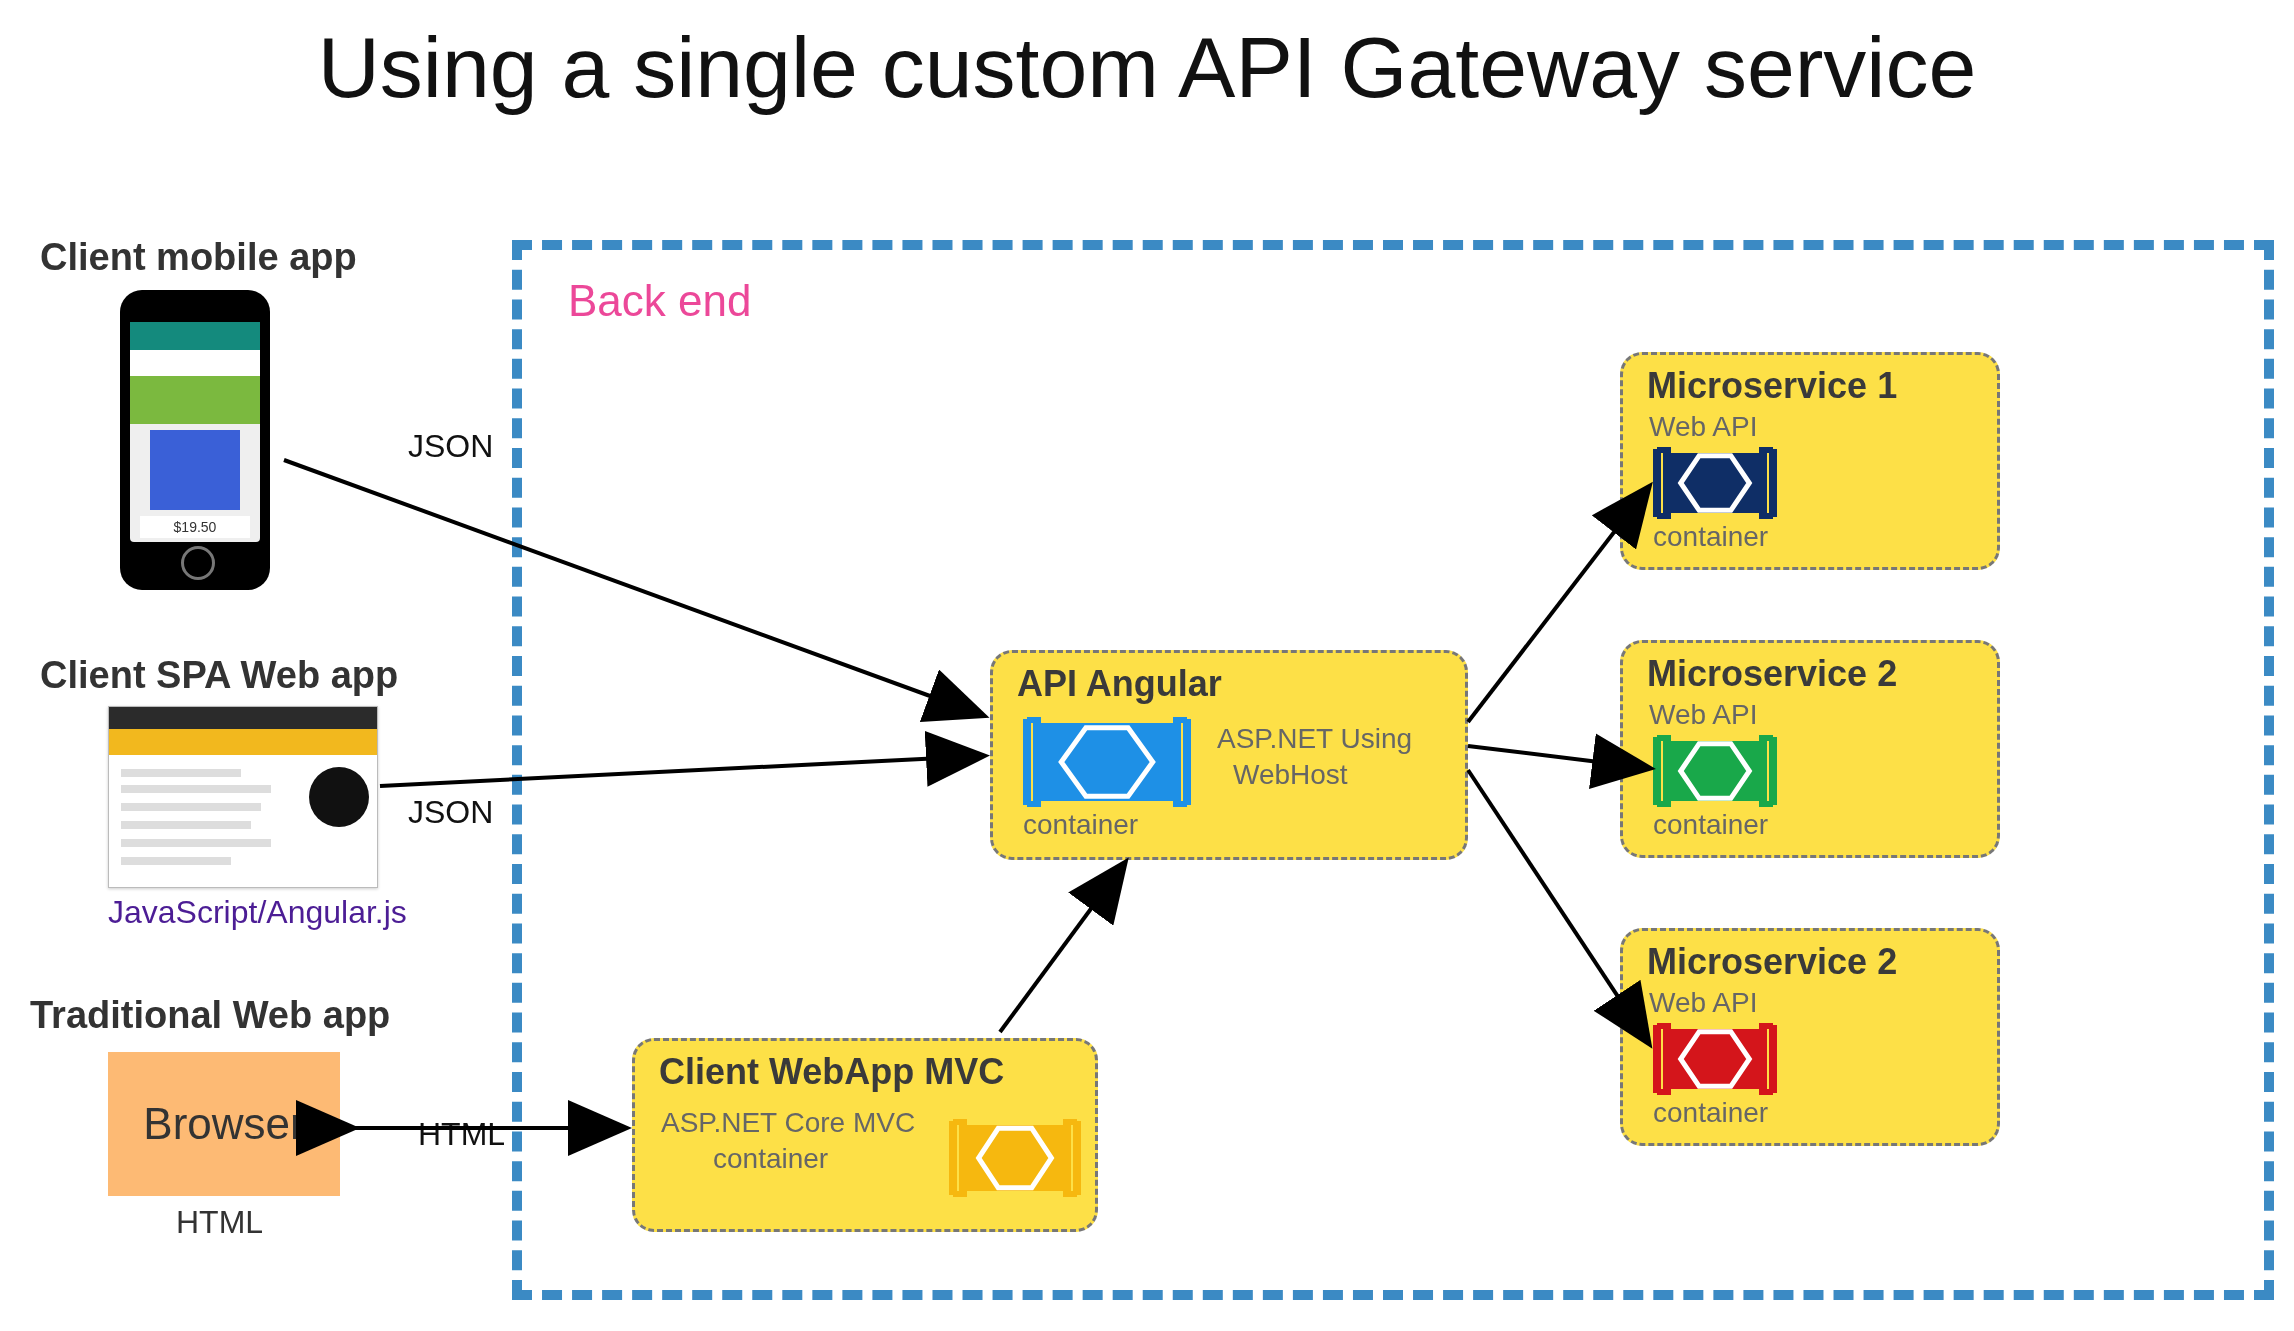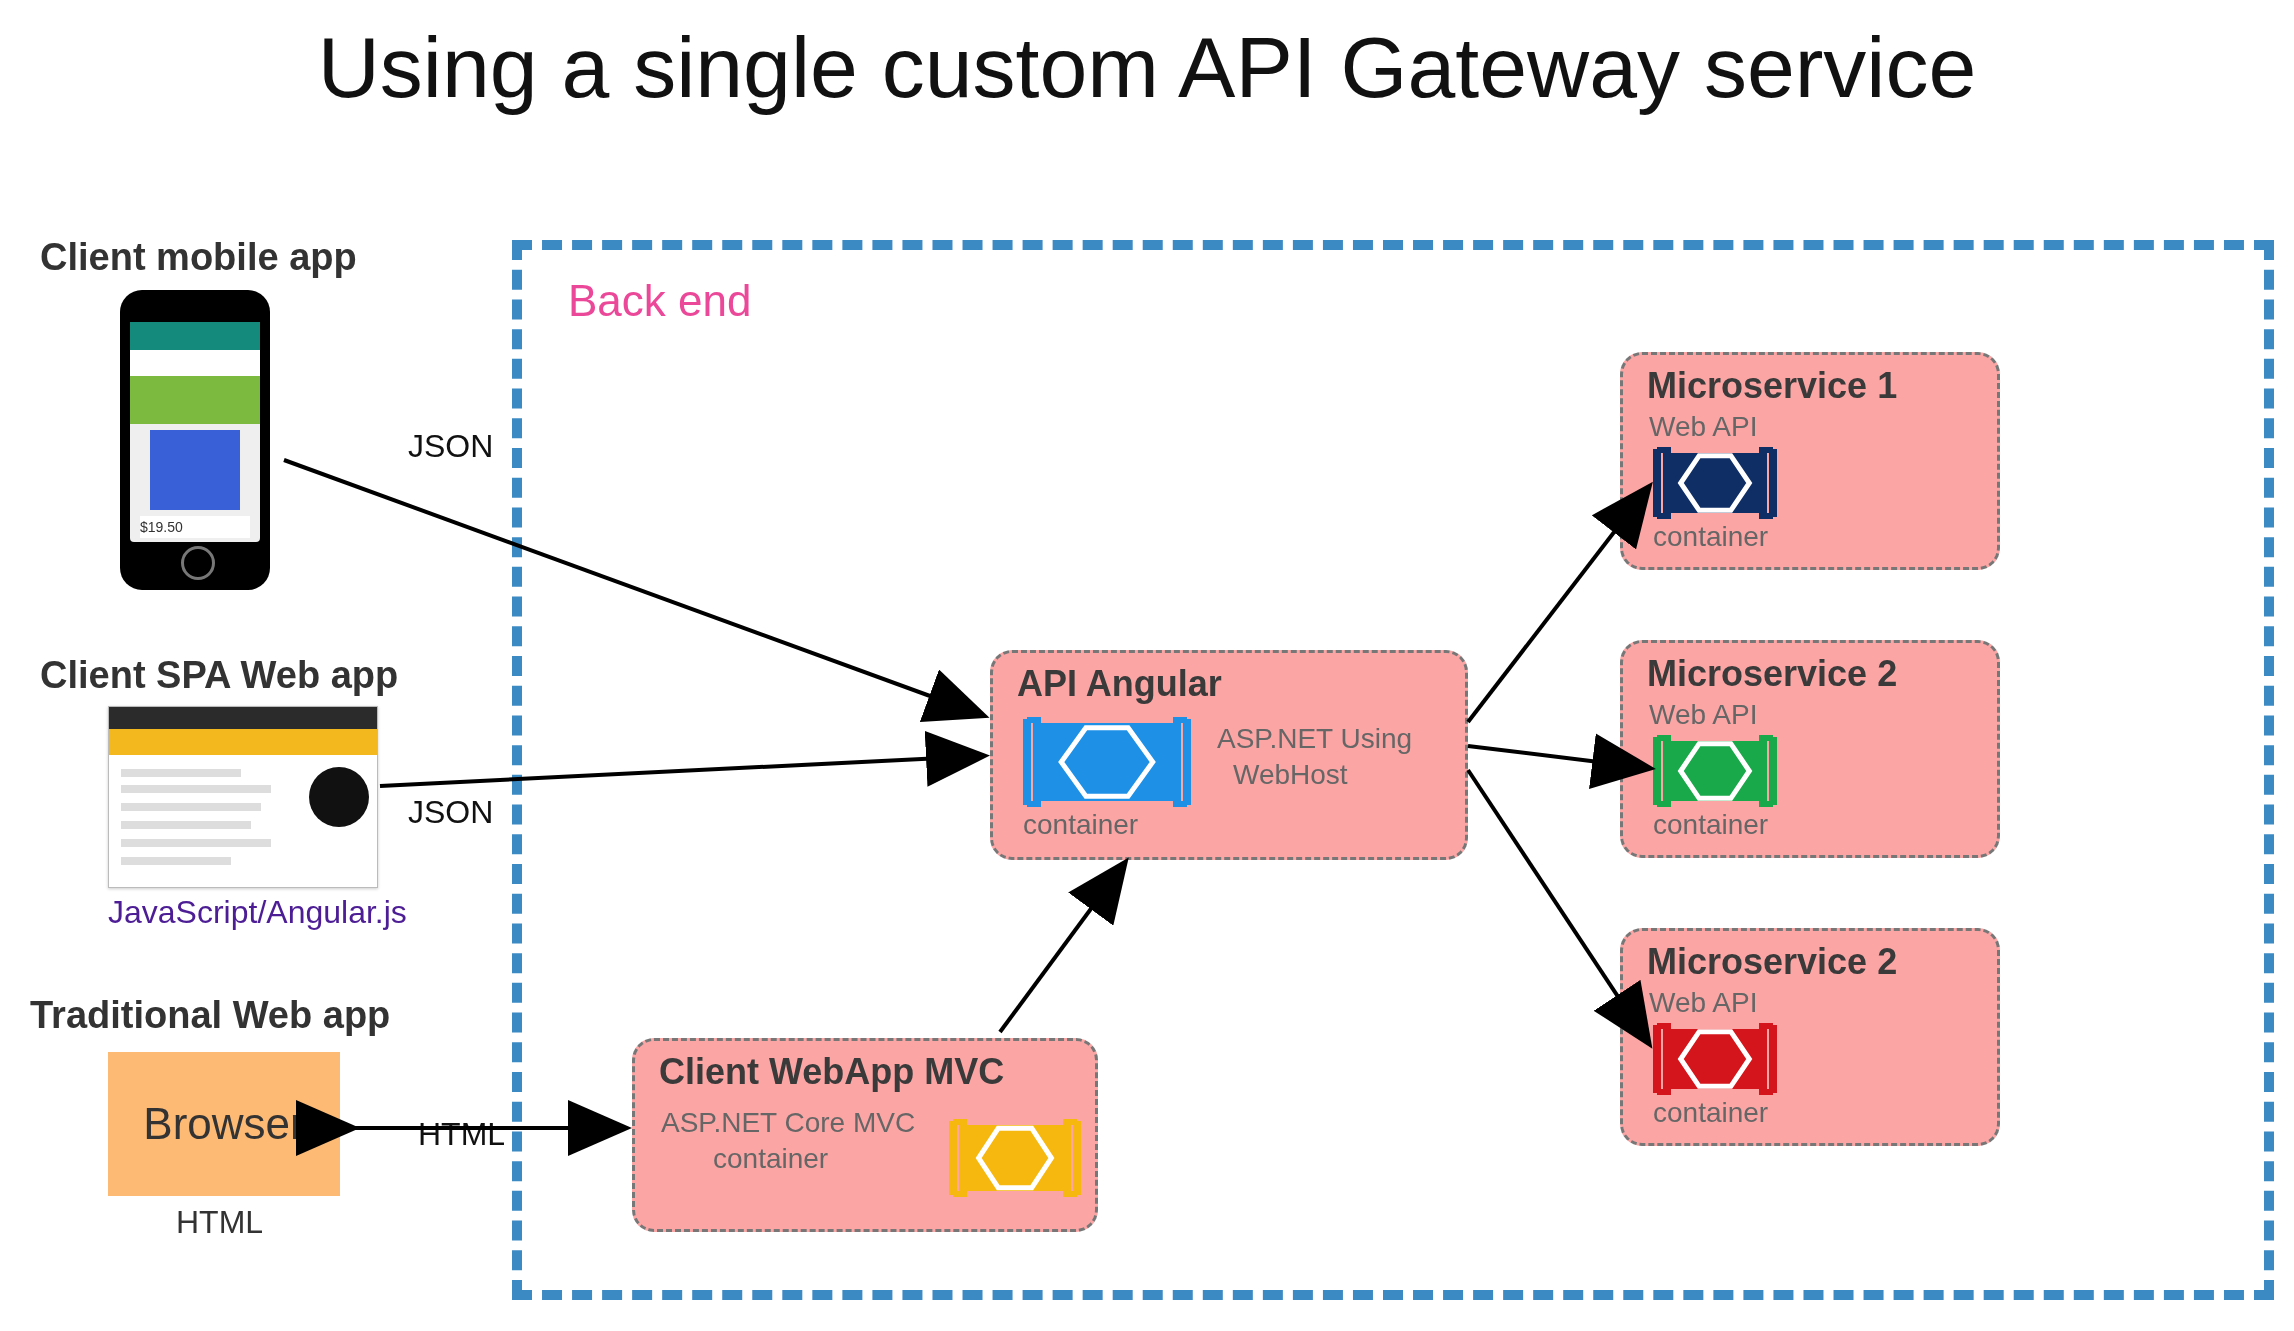"Microservice 1" .svc { background: #fca5a5 -> #fde047 }
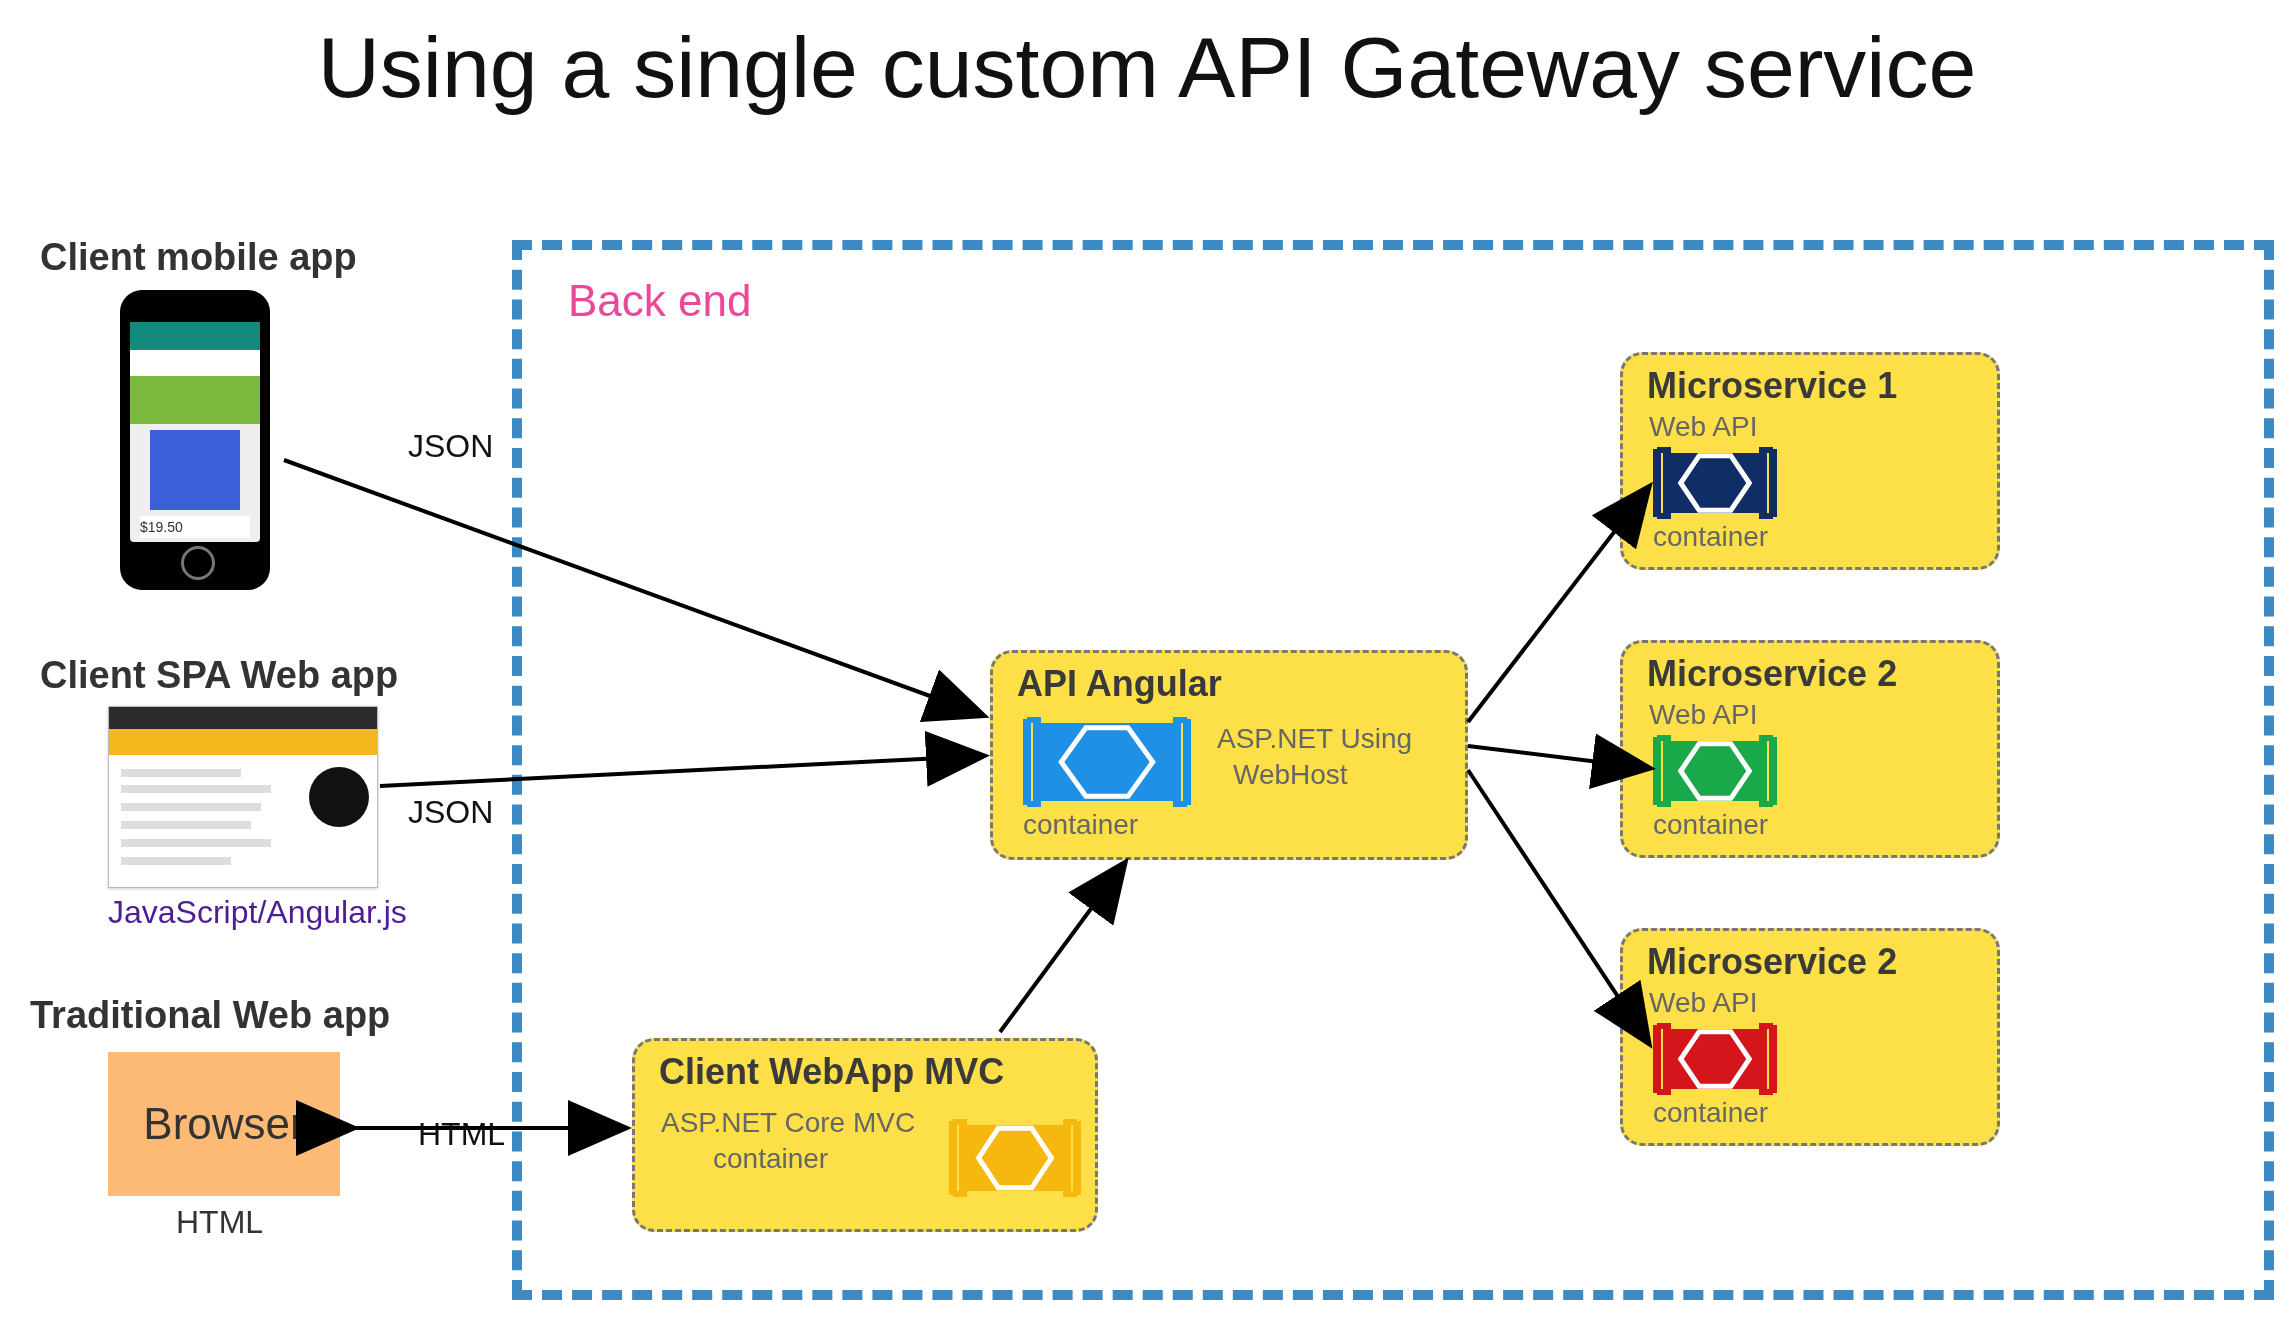"$19.50" .phone .price { text-align: none -> center }
